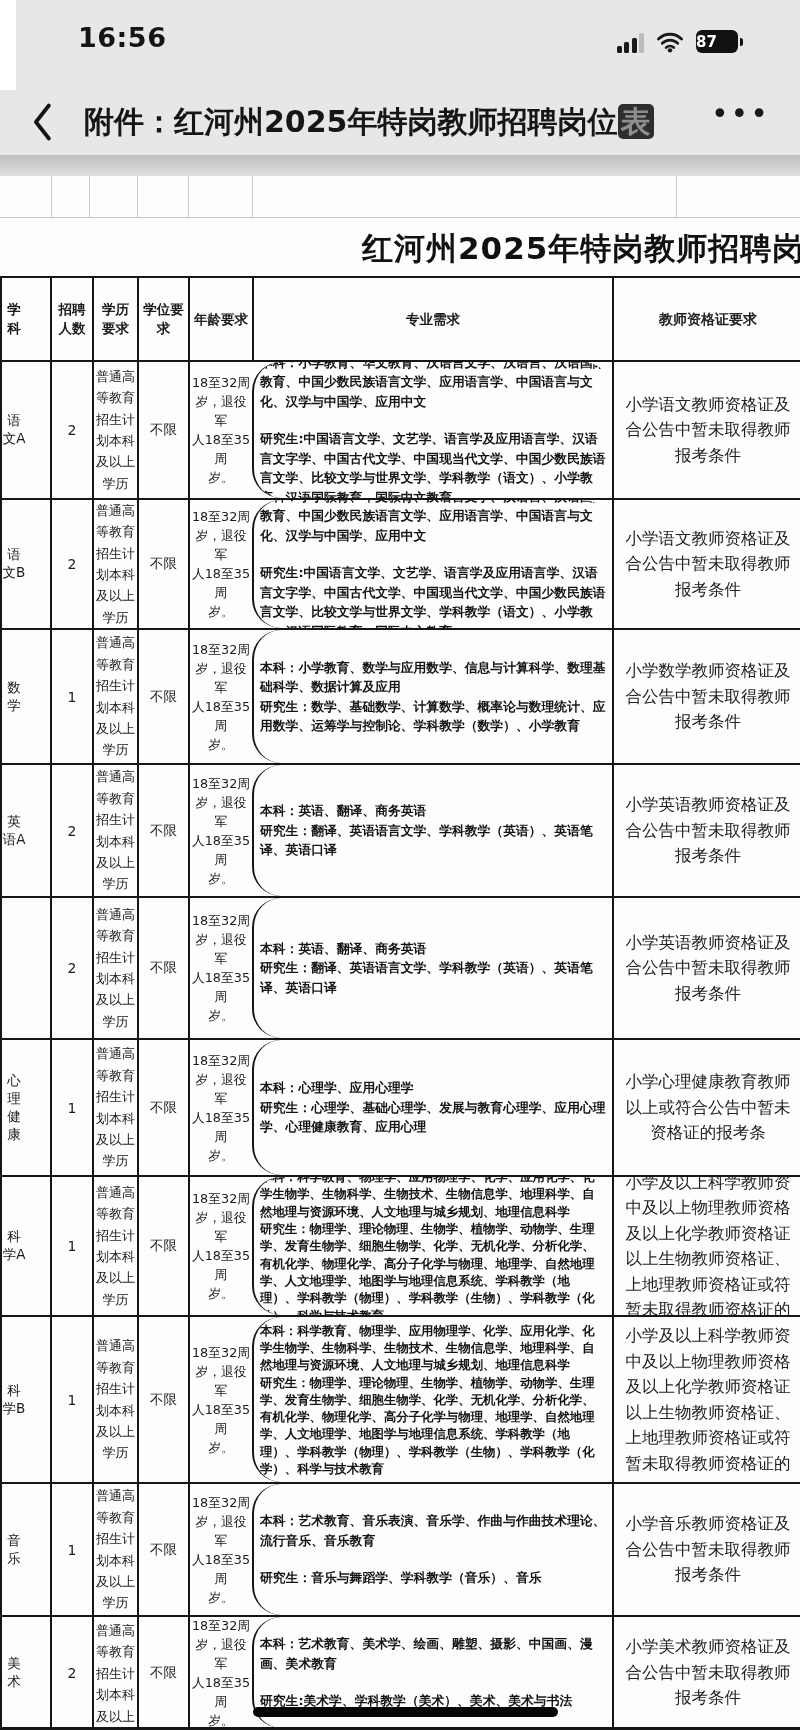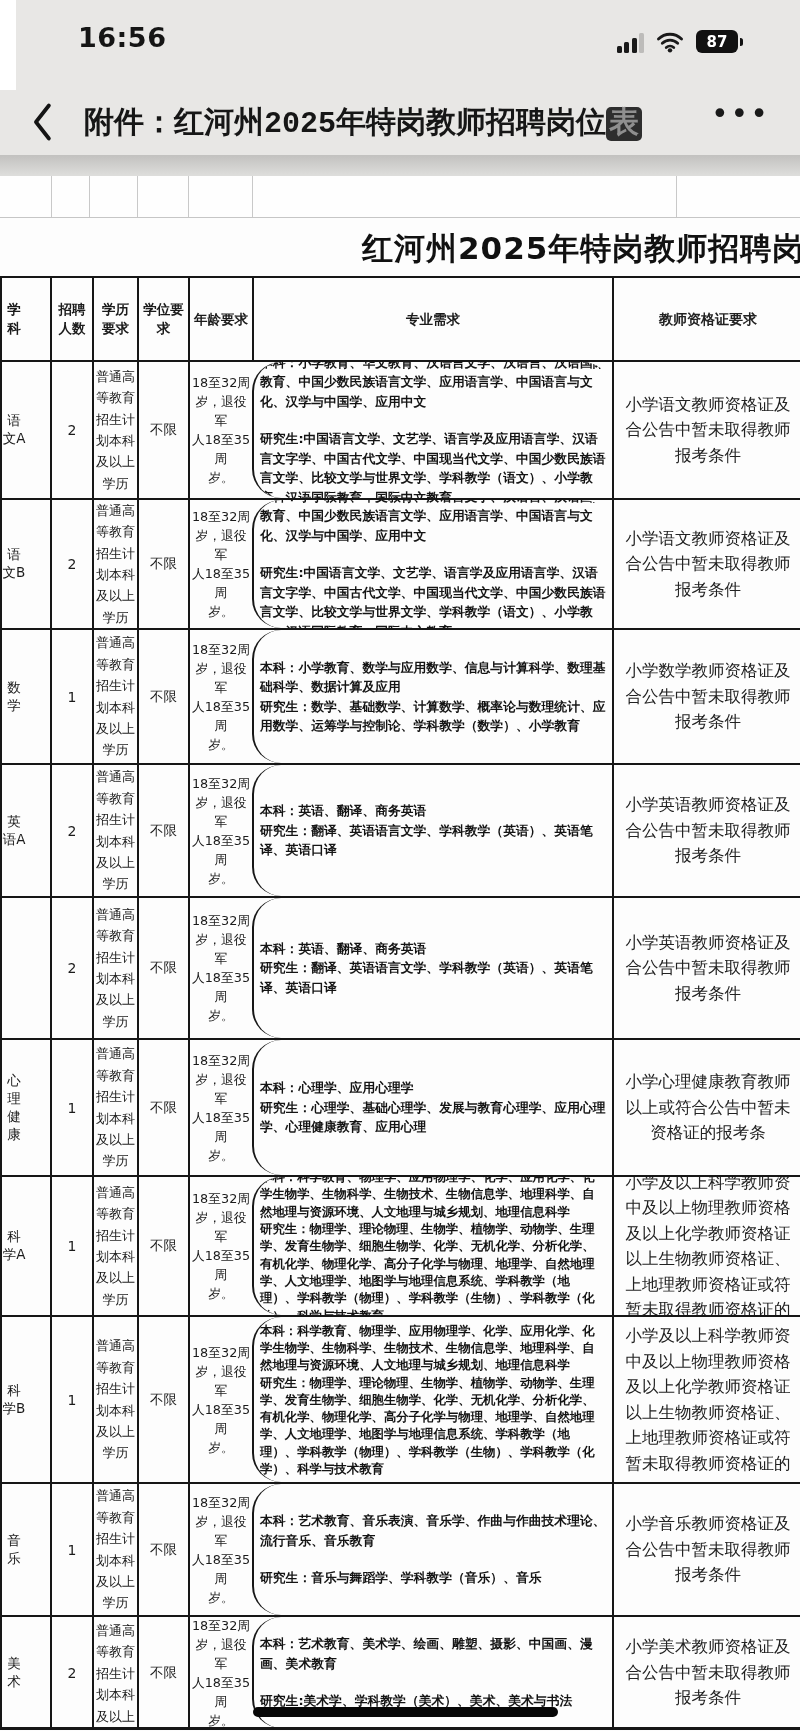"87" .battery { justify-content: center -> none }
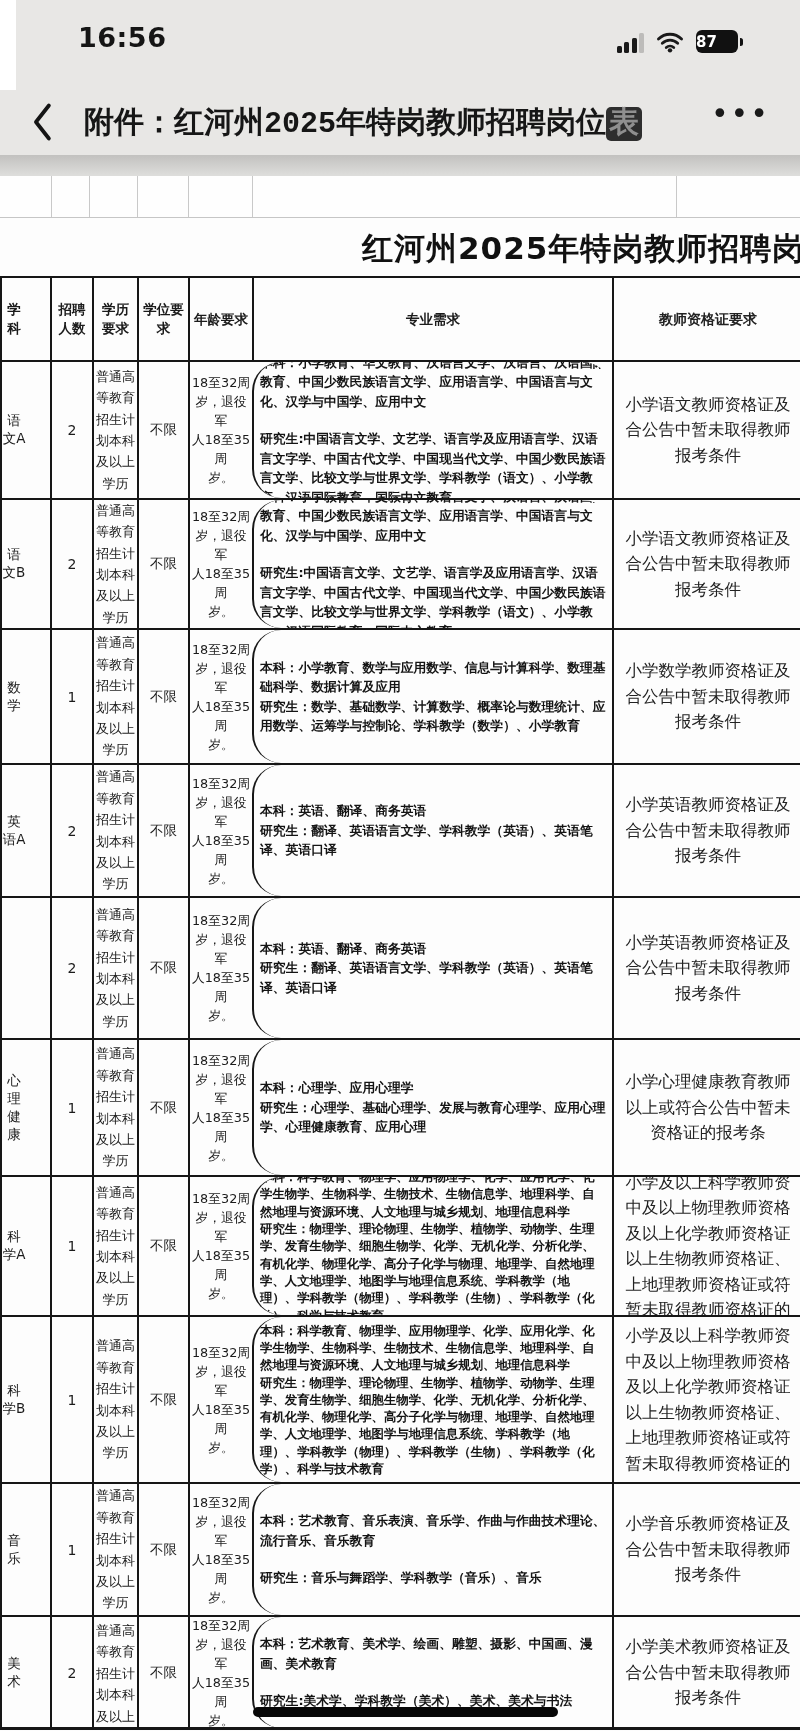"附件：红河州2025年特岗教师招聘岗位表" .nav-title { font-family: Liberation Mono, monospace -> none }
